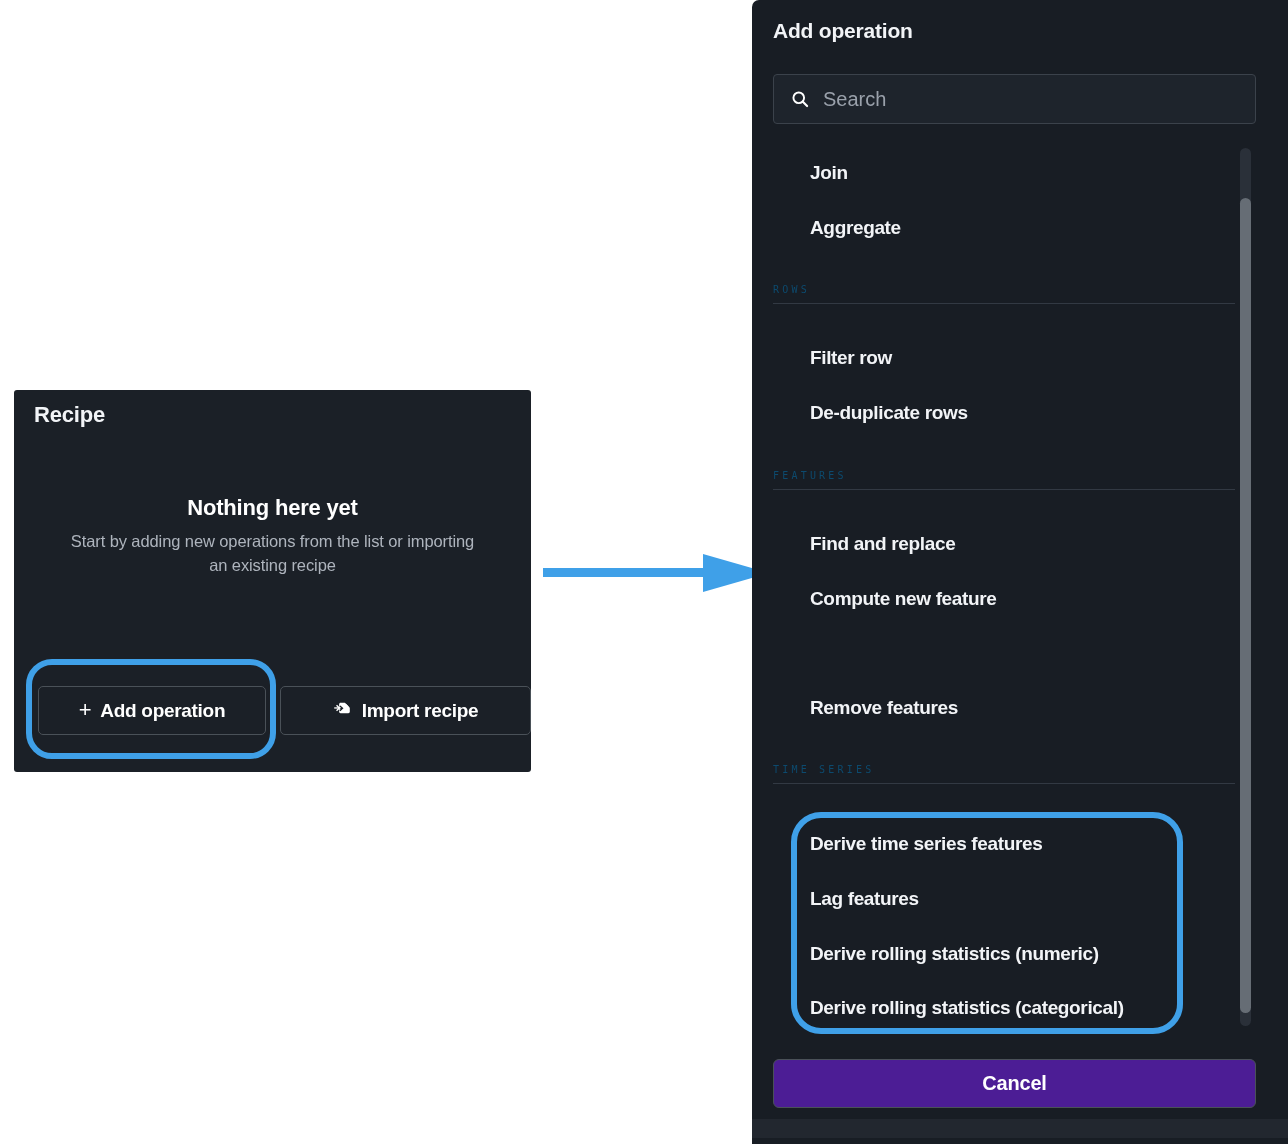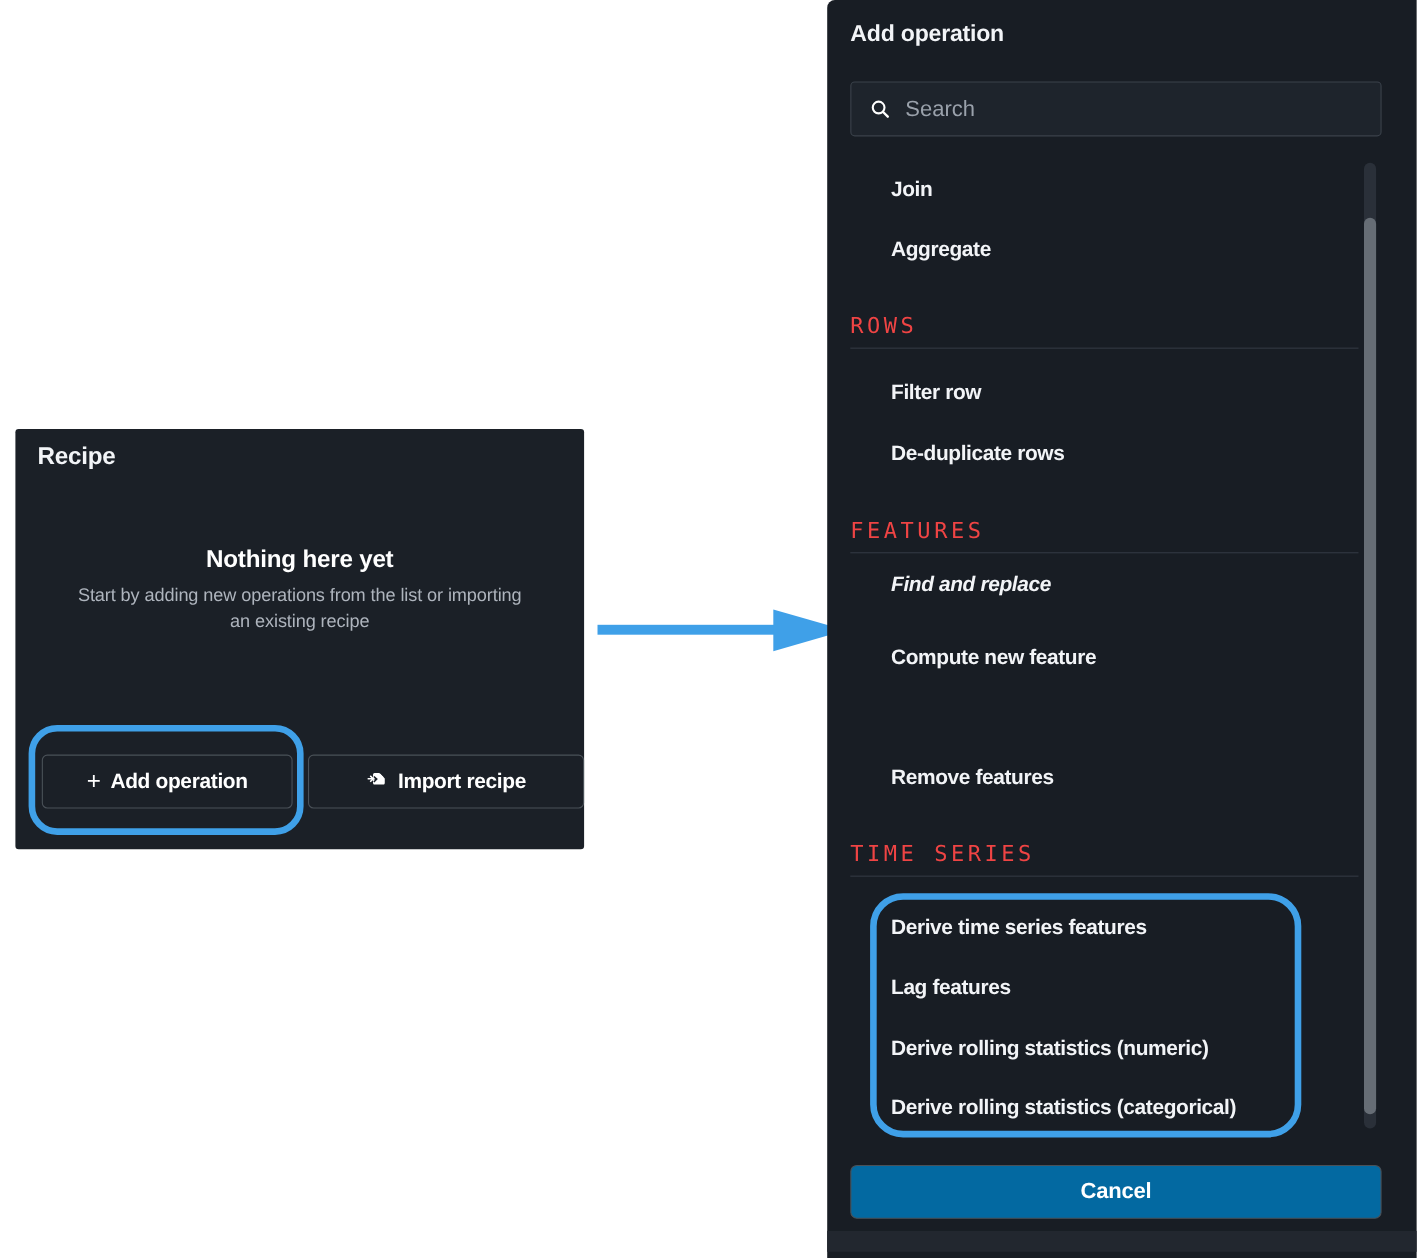"ROWS" .section-head-label { color: #ef4444 -> #0c4a6e; font-size: 20px -> 10px }
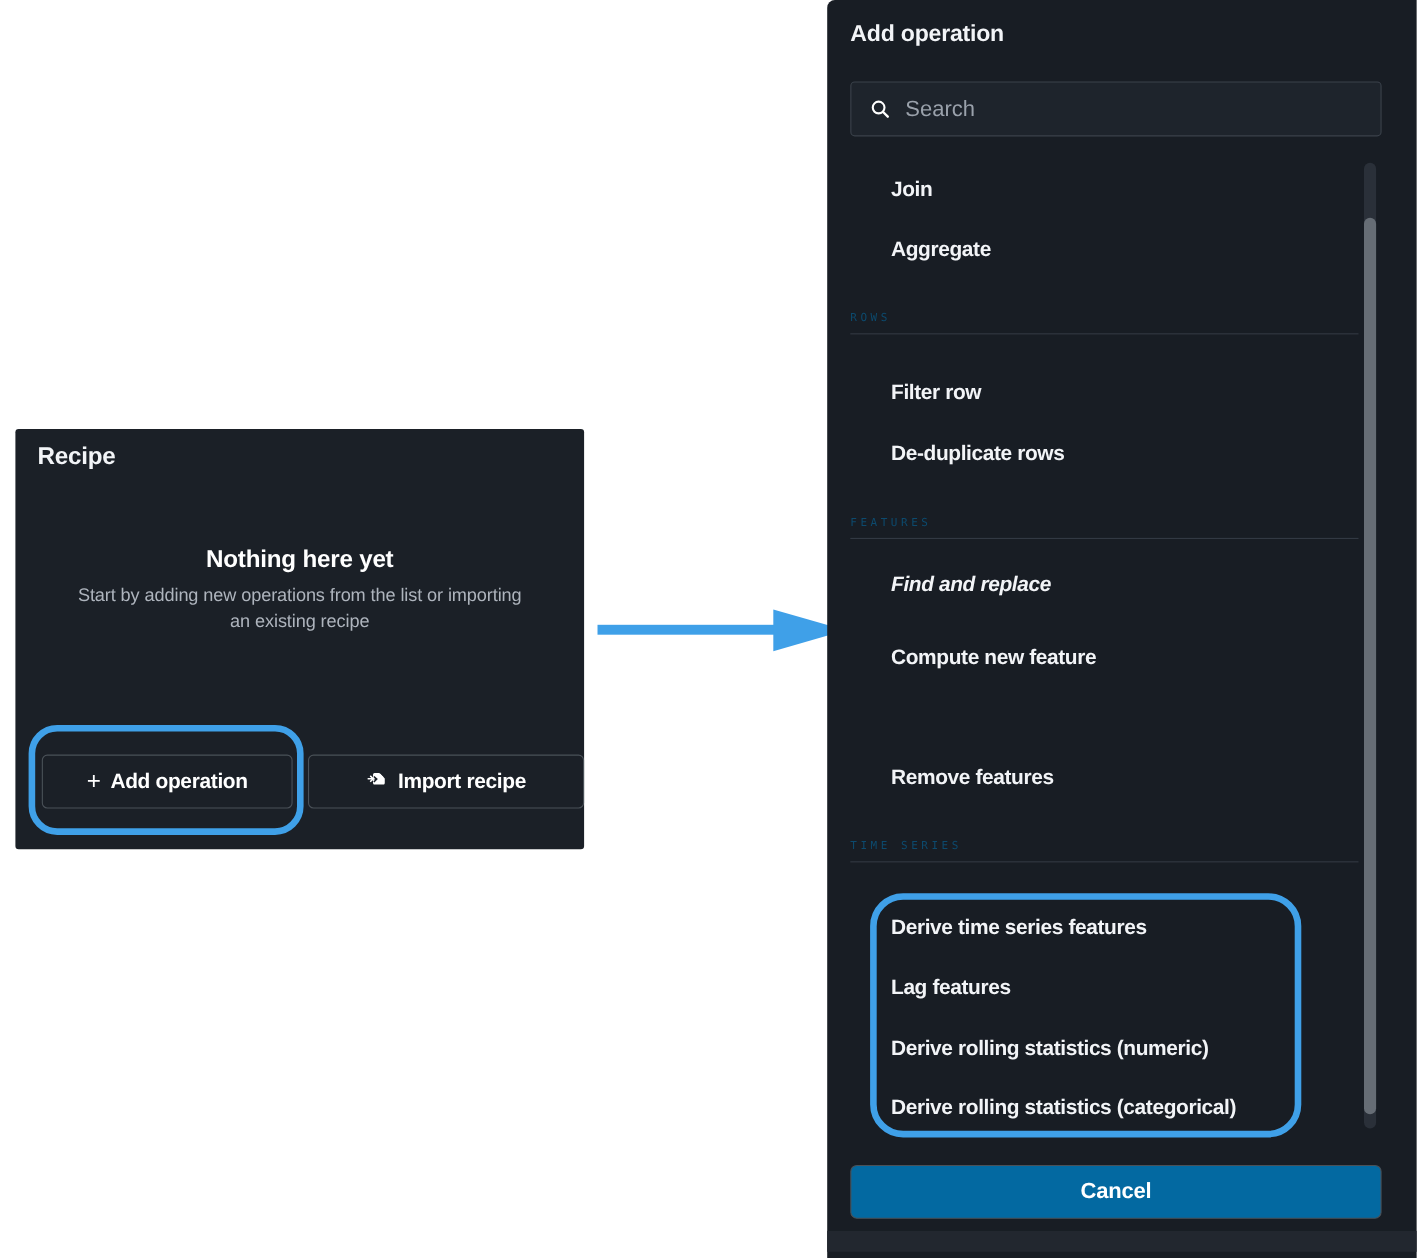"Find and replace" div.op-item { font-style: italic -> none; top: 380px -> 392px }
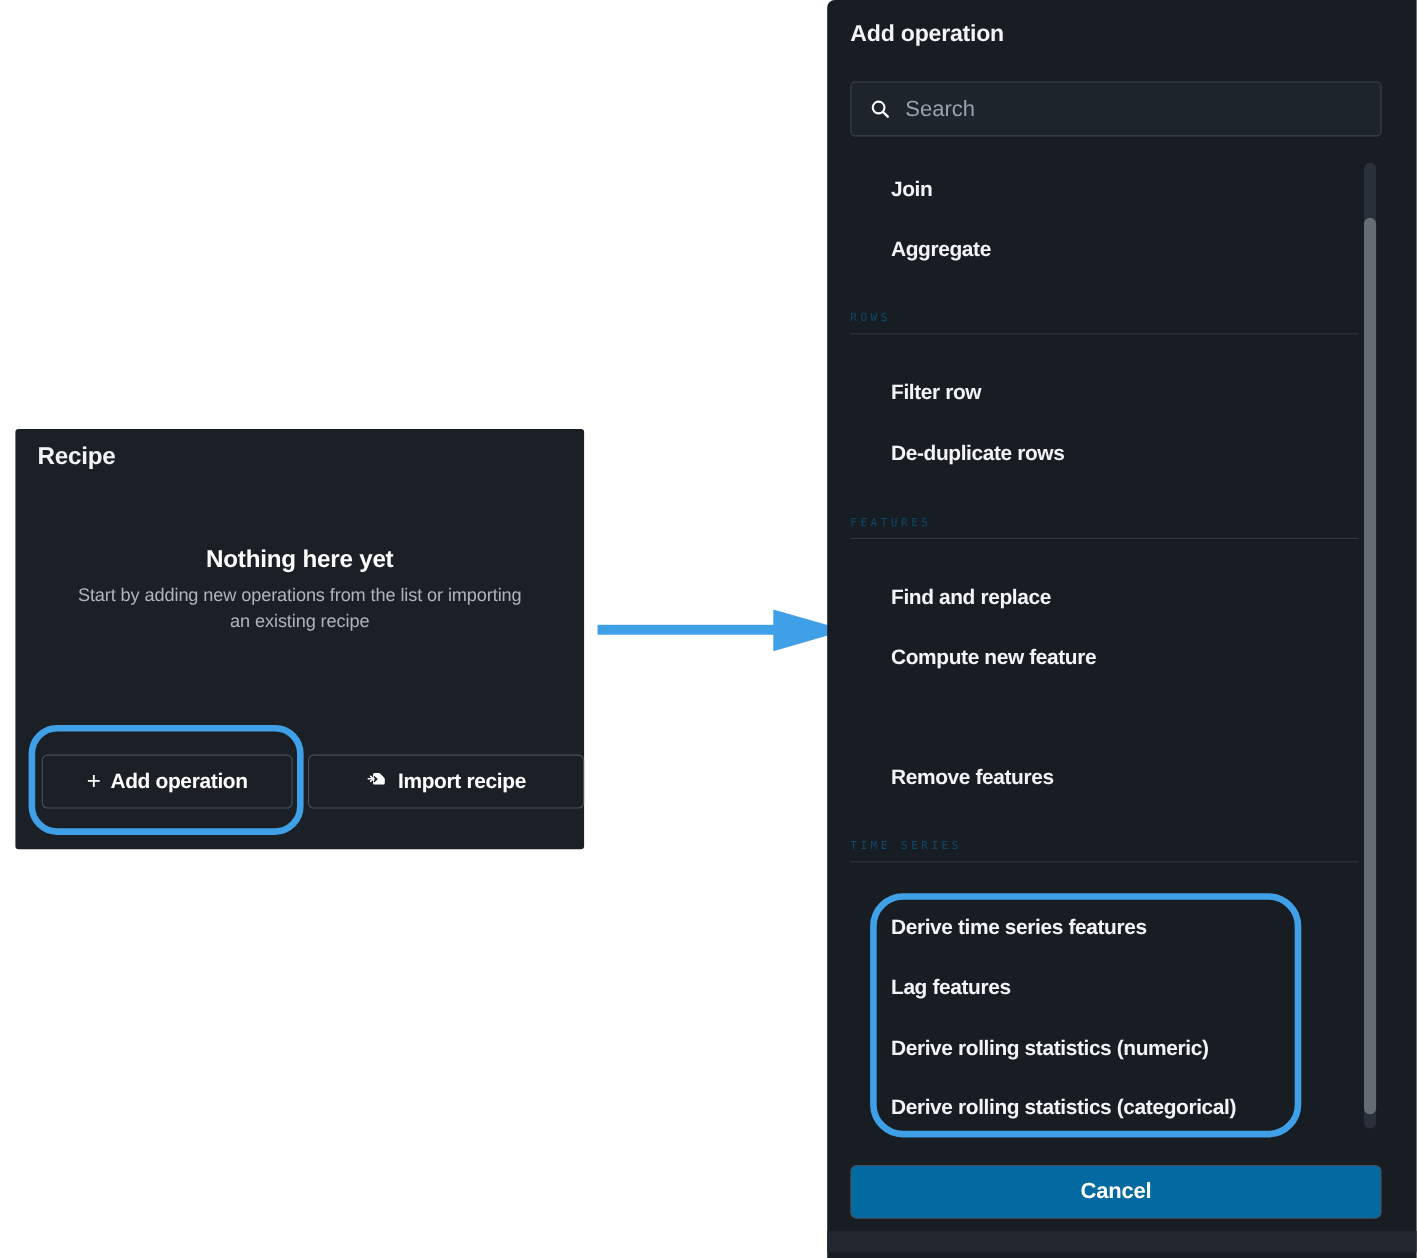"Cancel" .cancel-btn { background: #0369a1 -> #4c1d95 }
